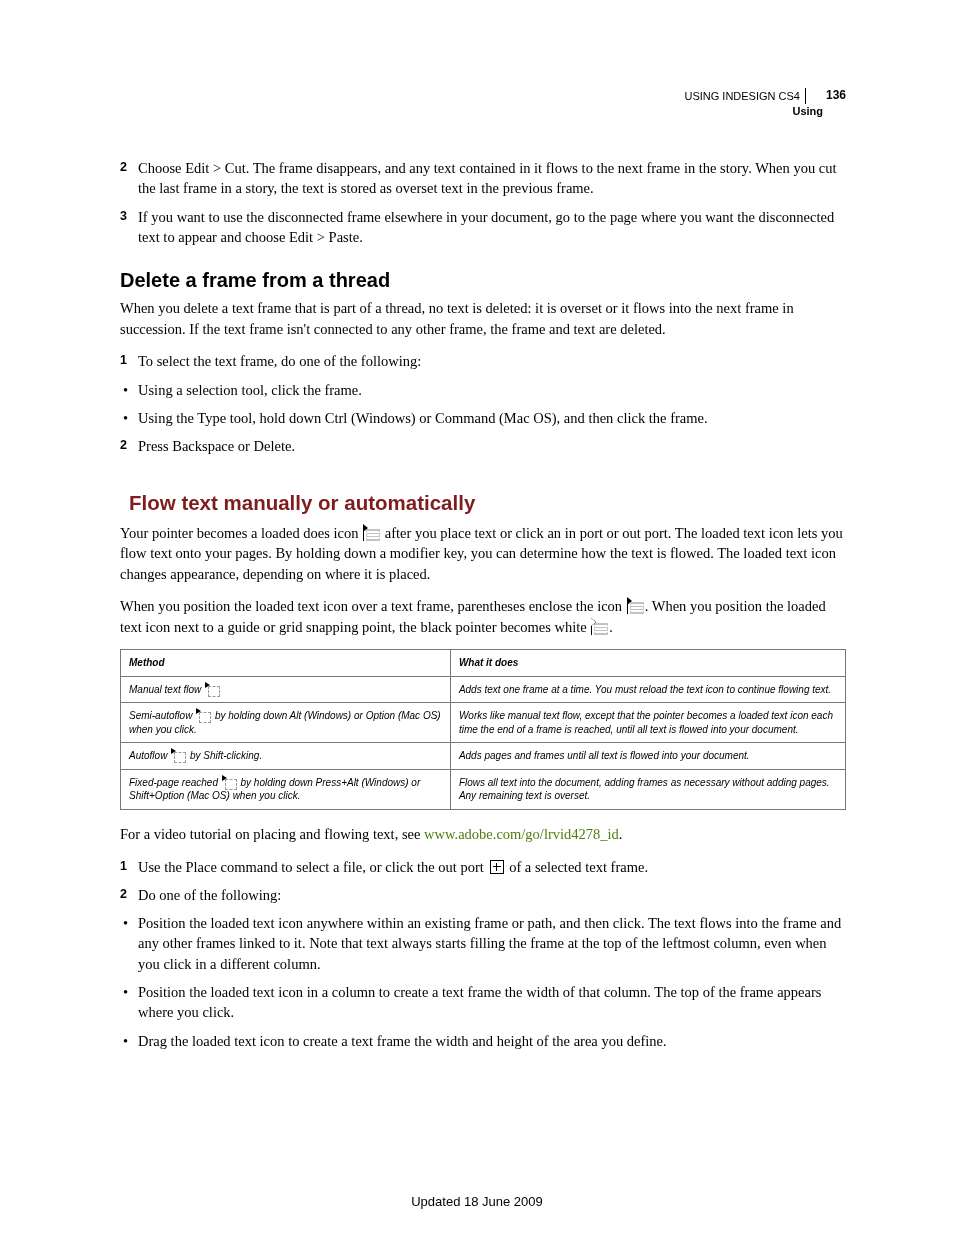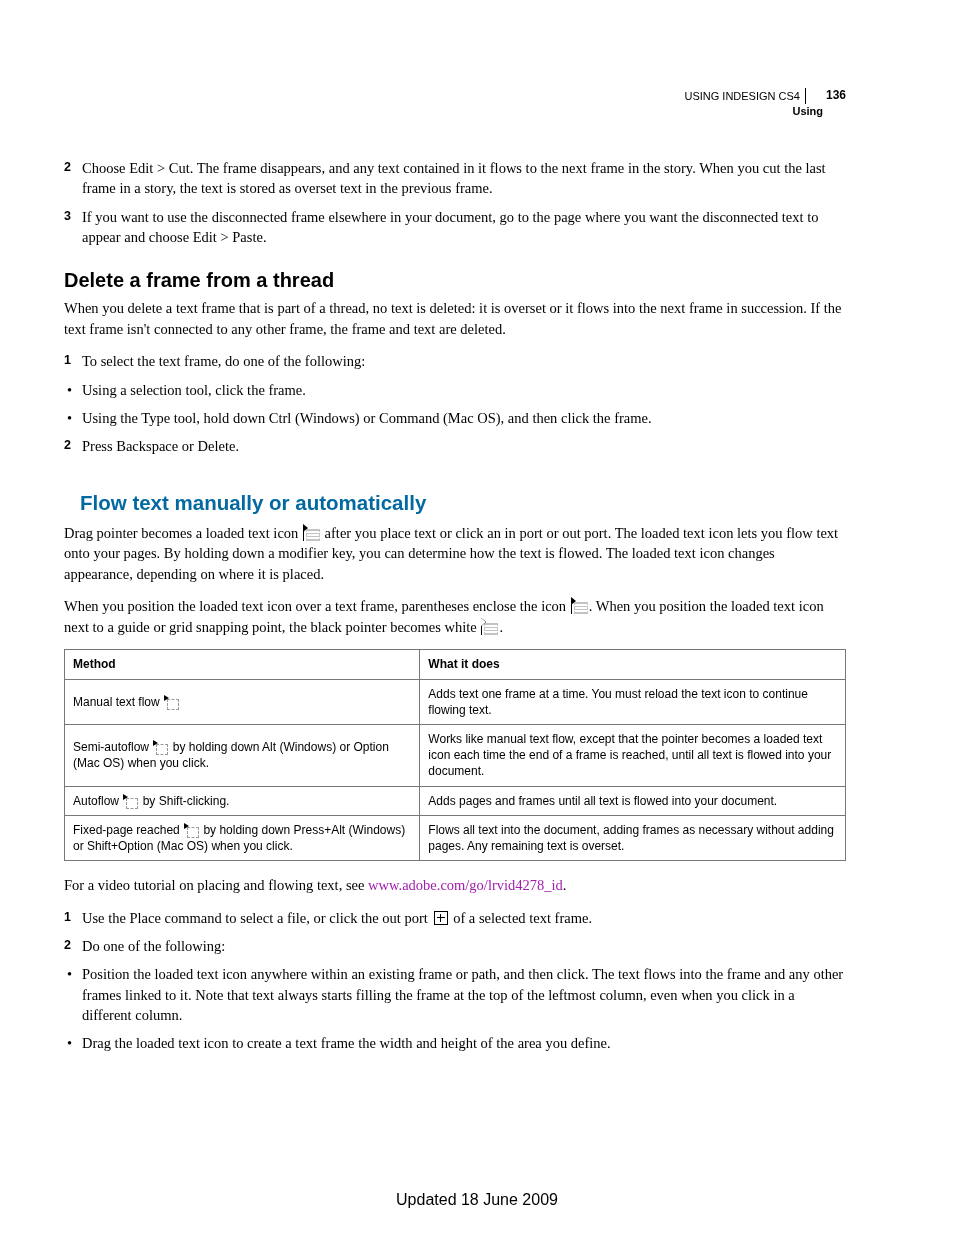"USING INDESIGN CS4" .page { padding: 88px 108px 40px 64px -> 88px 108px 40px 120px }
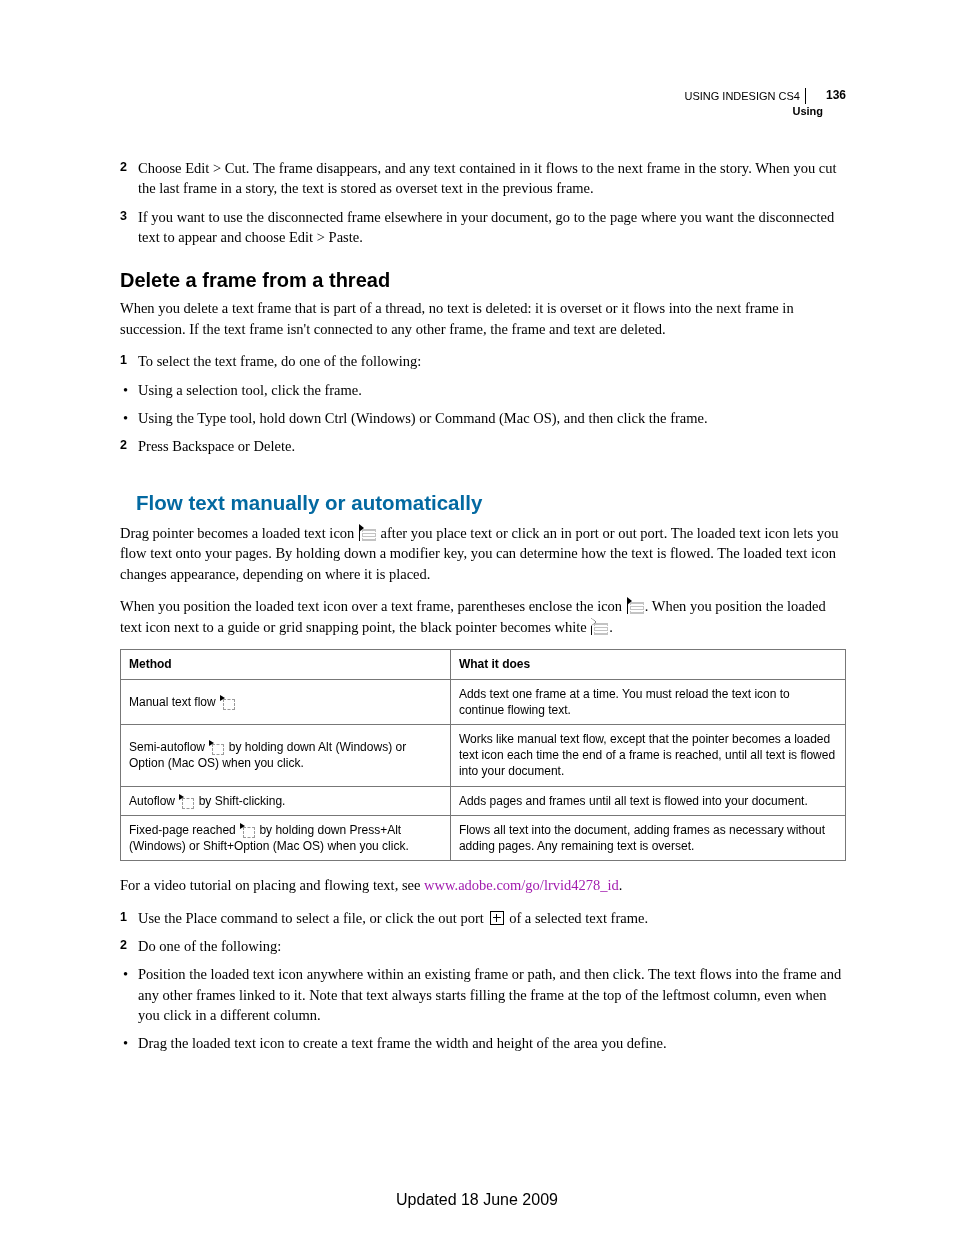"Flow text manually or automatically" h2.mainhead { color: #0369a1 -> #7f1d1d; margin: 34px 0 8px 16px -> 34px 0 8px 9px }
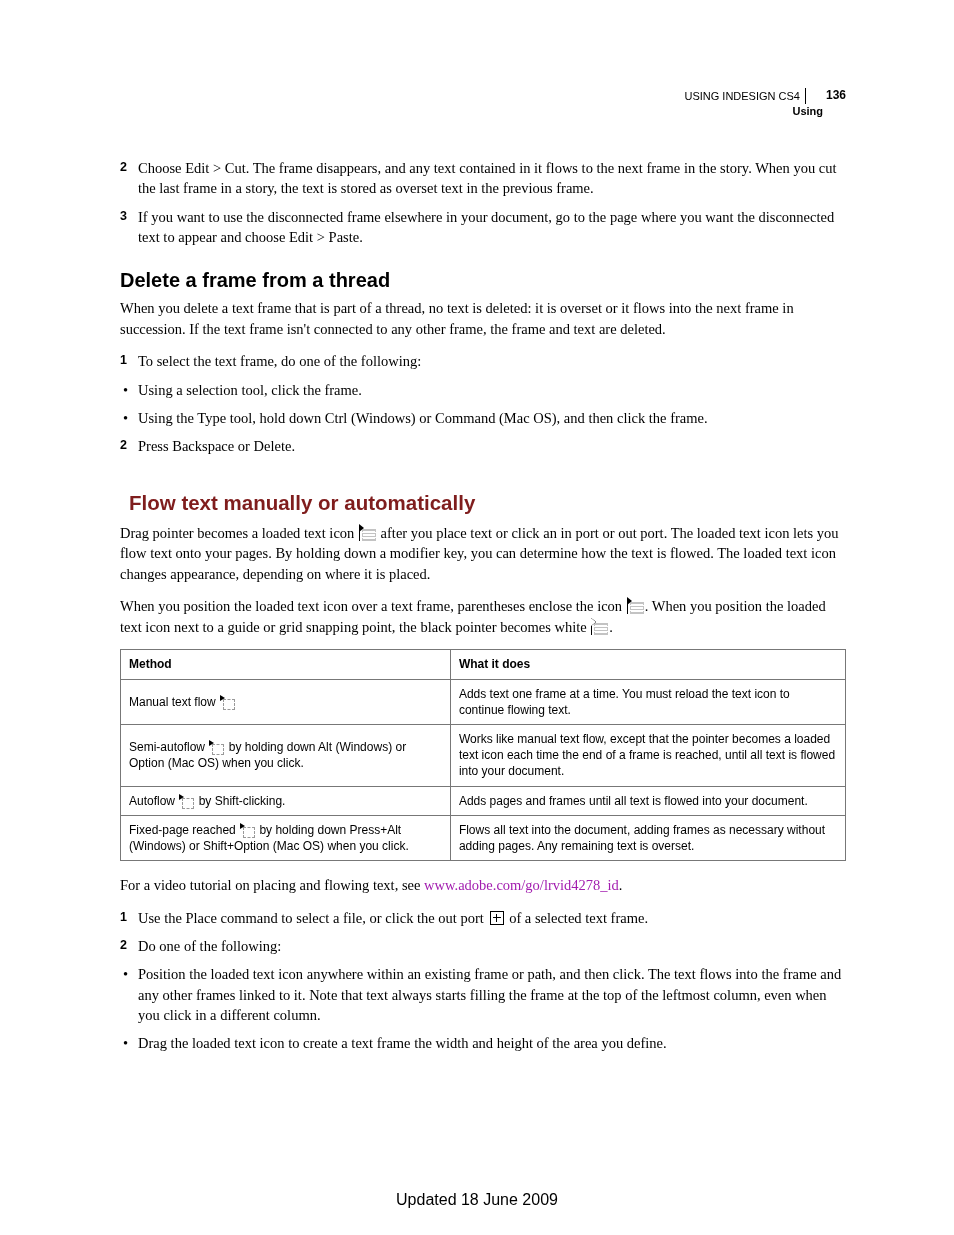"Drag pointer becomes a loaded" span { text: Drag pointer becomes a loaded text -> Your pointer becomes a loaded does }
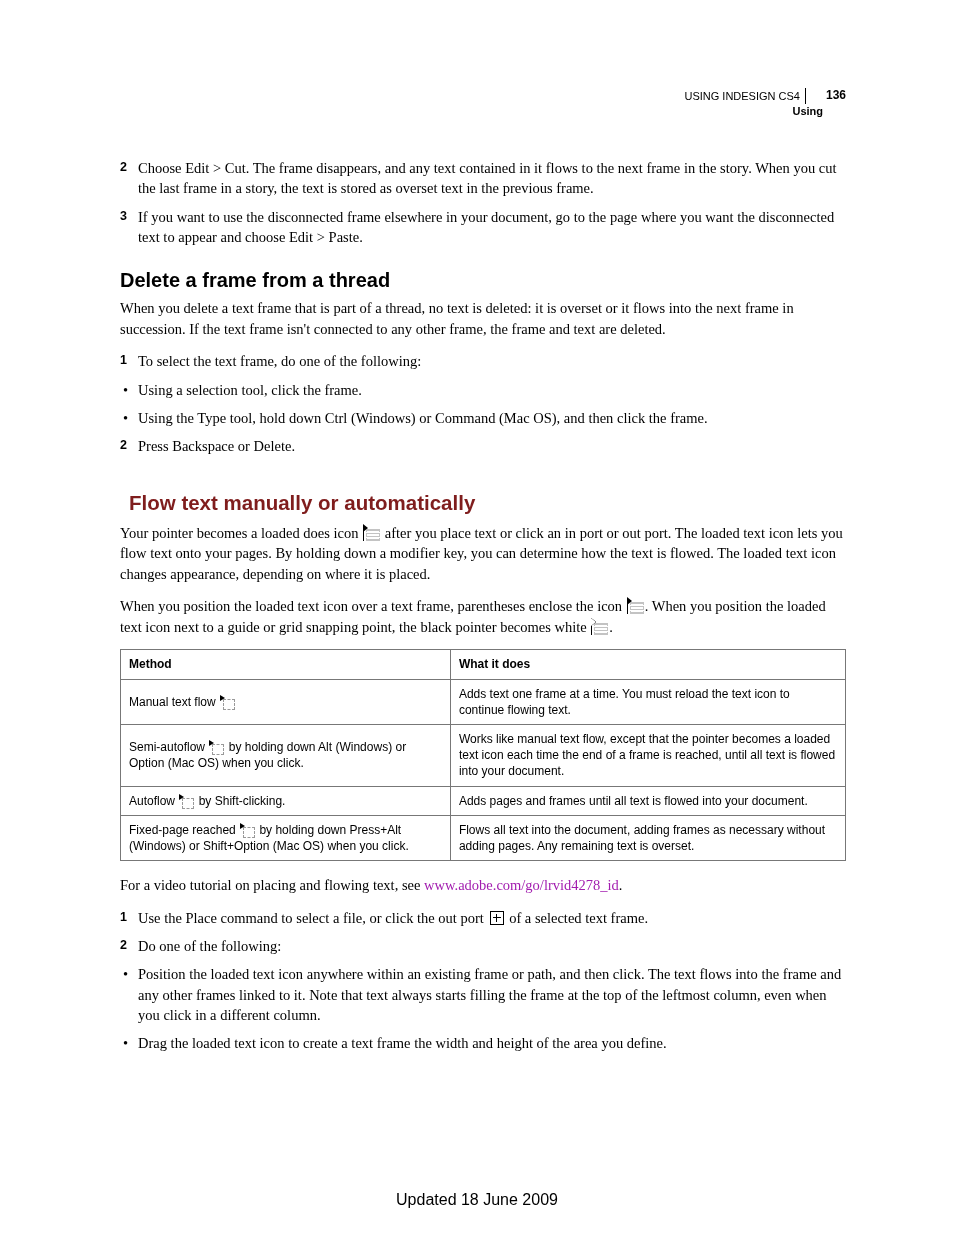"Method" table.methods { font-size: 12px -> 10px; font-style: none -> italic }
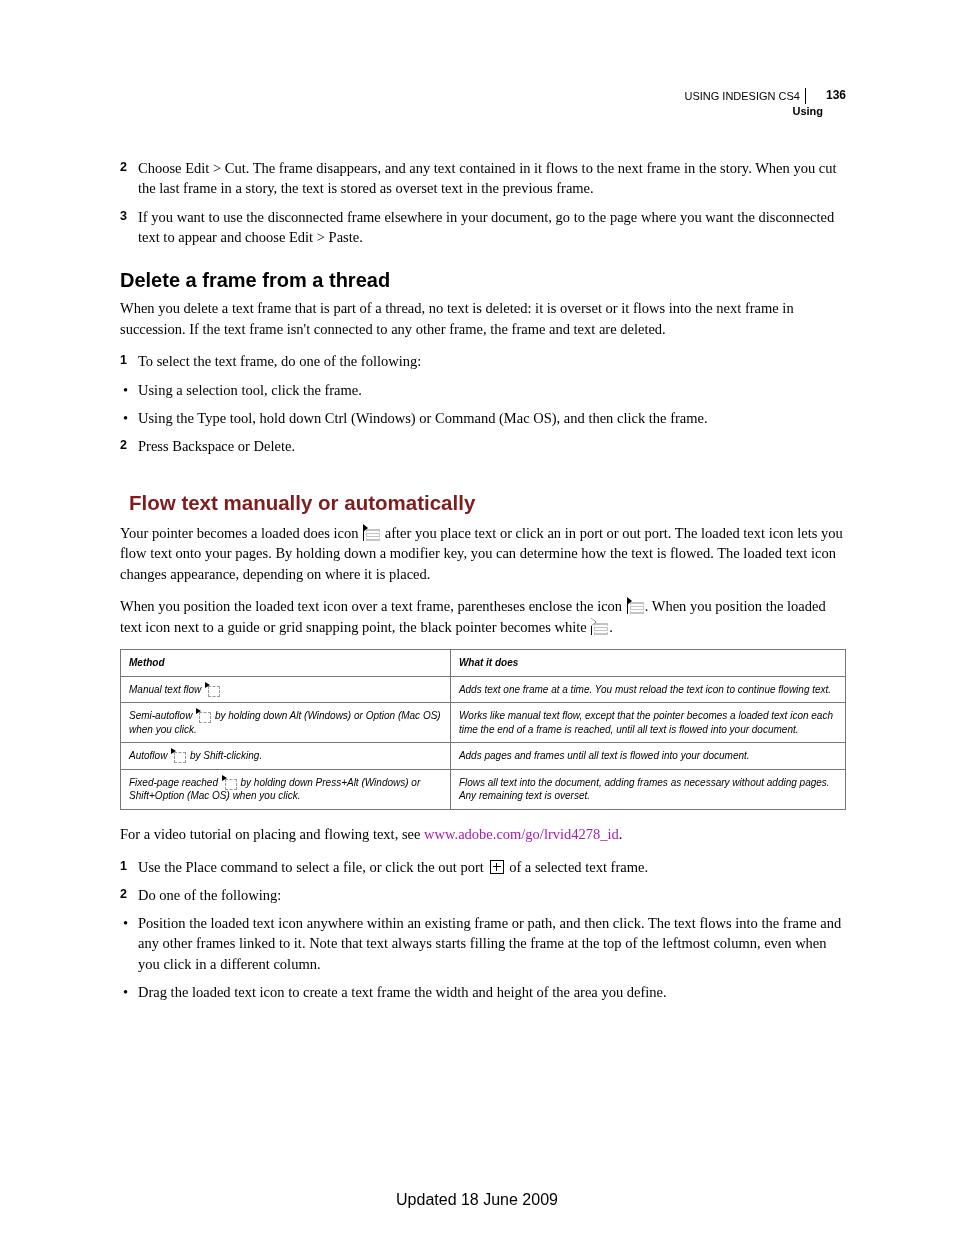"www.adobe.com/go/lrvid4278_id" a.link { color: #a21caf -> #4d7c0f }
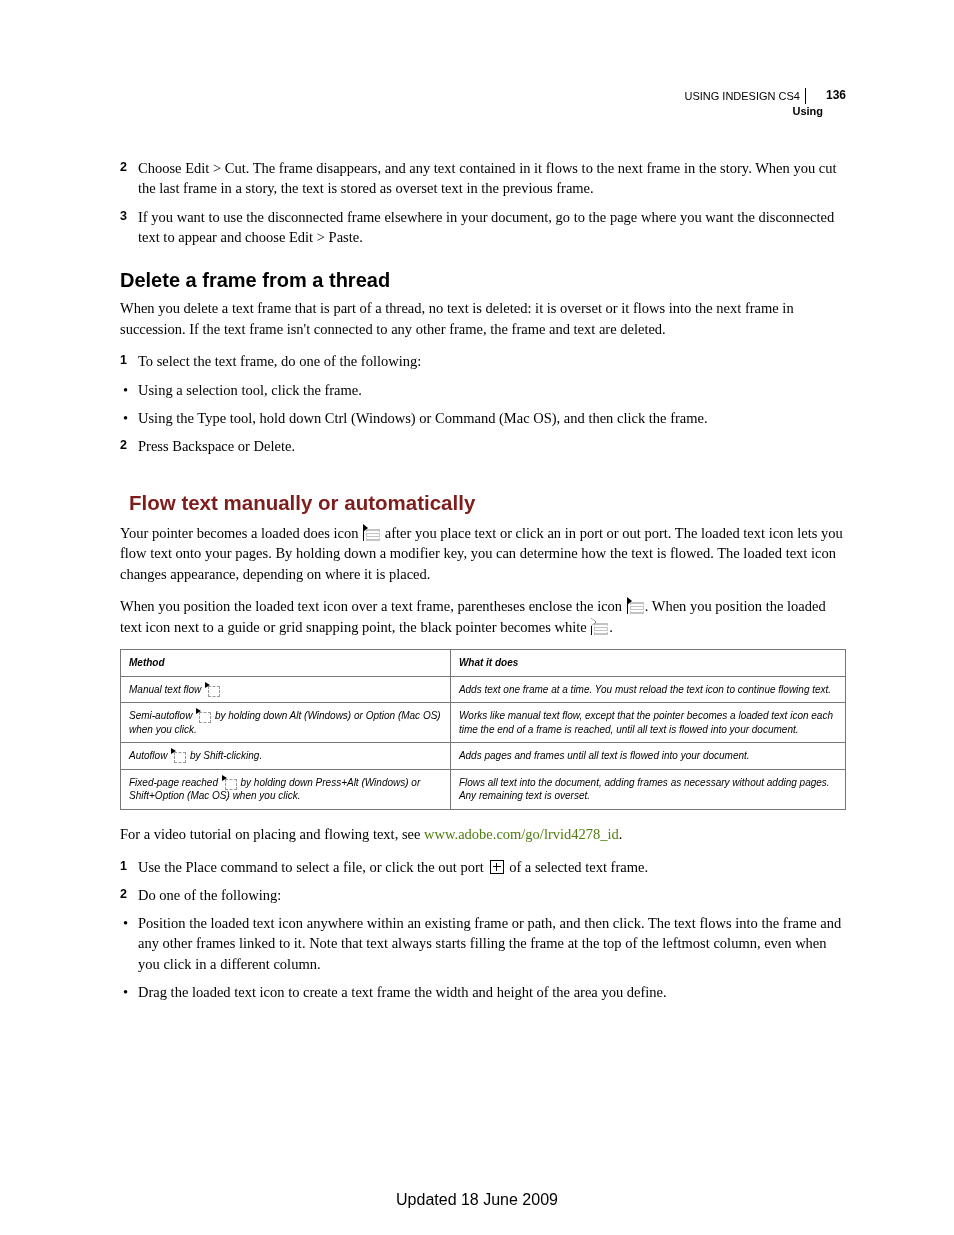"Position the loaded text icon in" li { html: none -> <li>Position the loaded text icon in a column to create a text frame the width of that column. The top of the frame appears where you click.</li> }
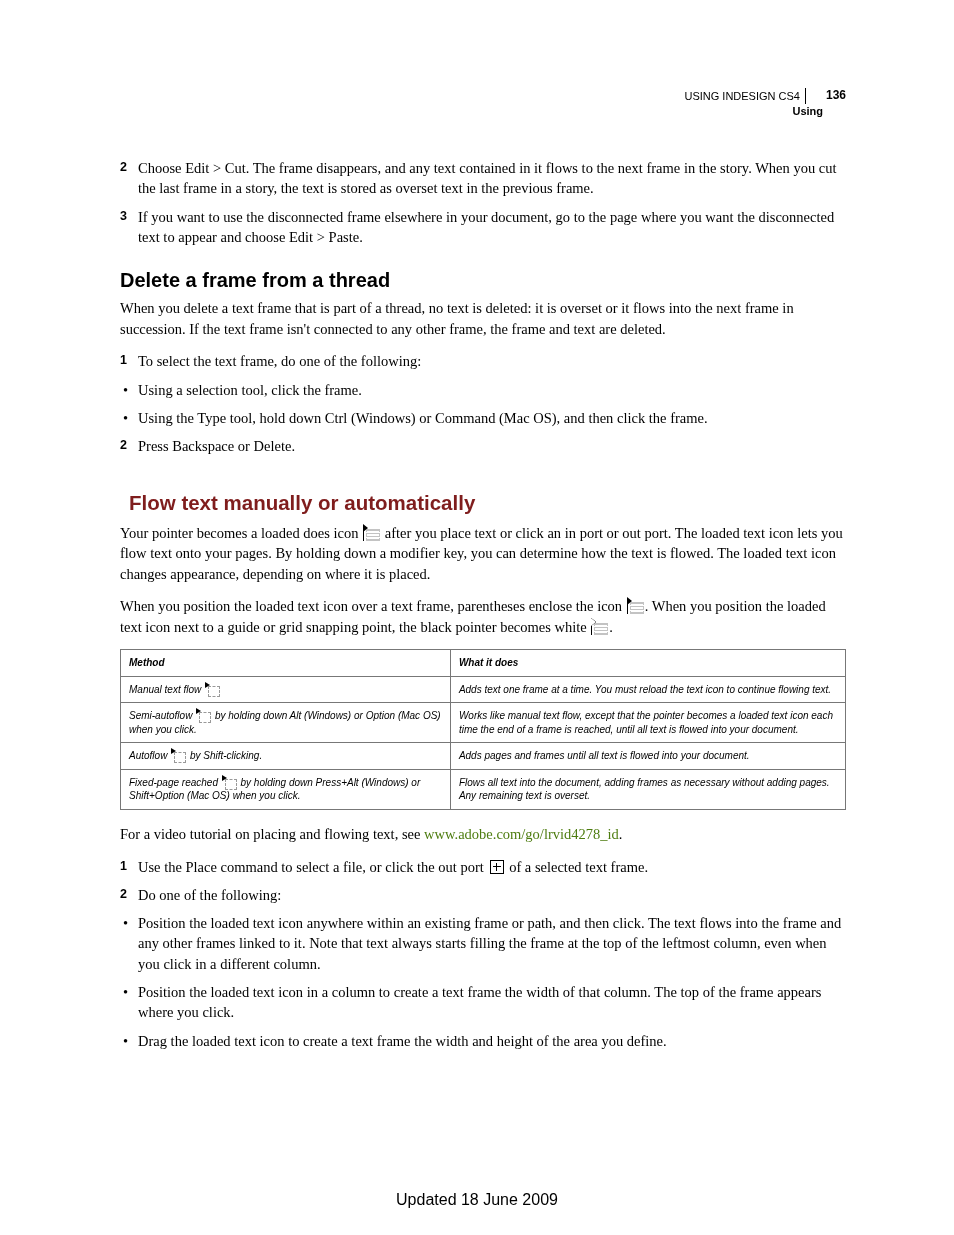"Updated 18 June 2009" .footer { font-size: 16px -> 13px }
